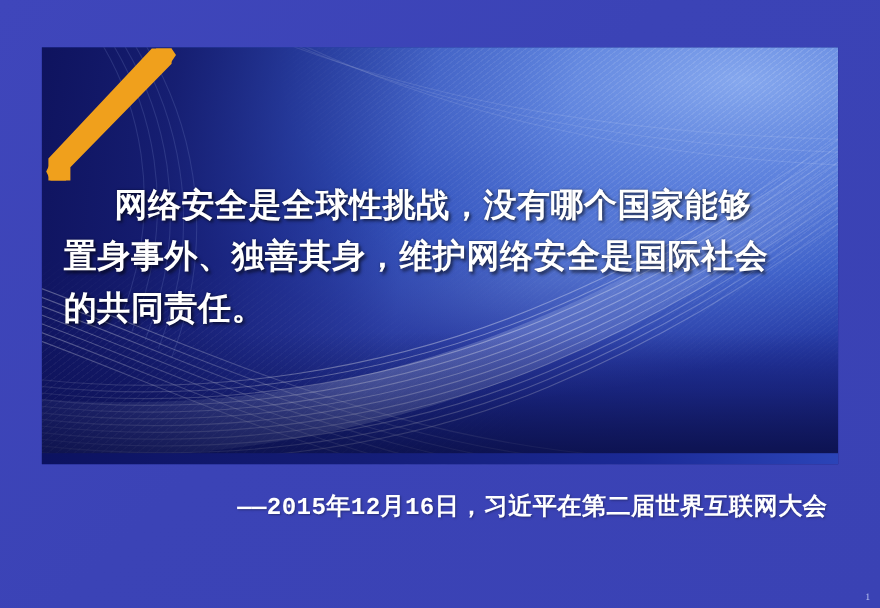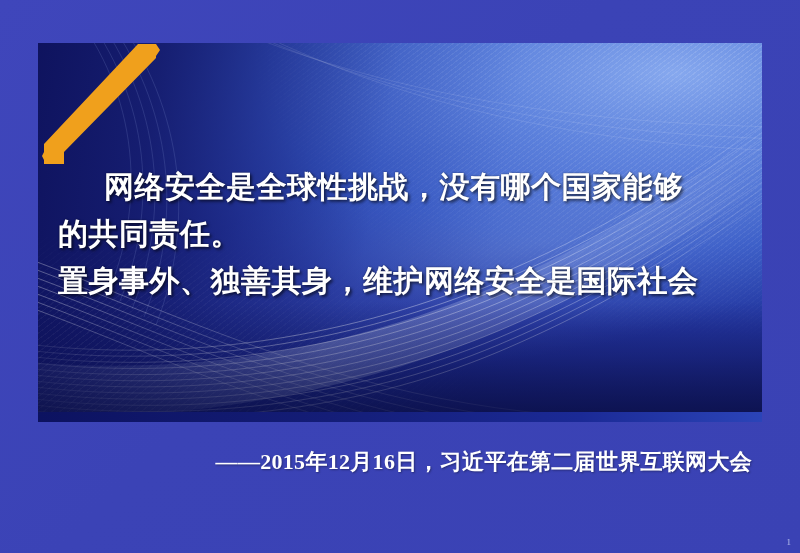"的共同责任。" span.ln { order: before "置身事外、独善其身，维护网络安全是国际社会" -> after "置身事外、独善其身，维护网络安全是国际社会" }
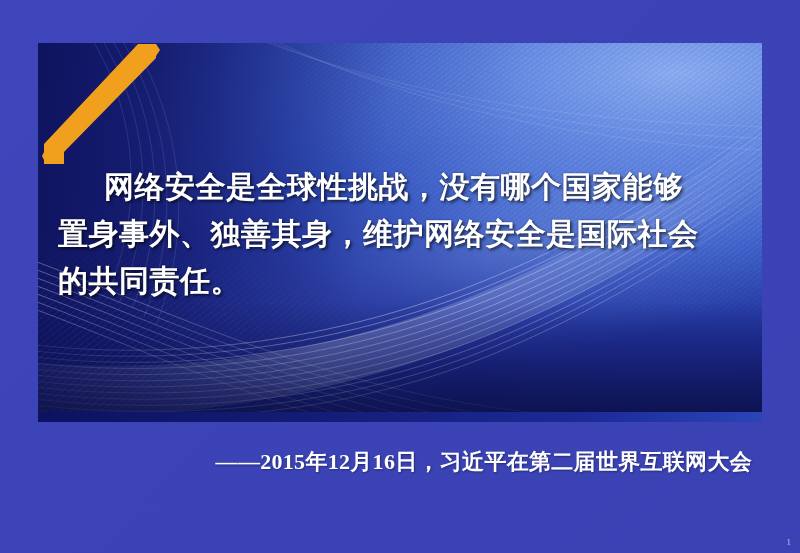"——2015年12月16日，习近平在第二届世界互联网大会" .attrib { font-family: Liberation Serif, serif -> Liberation Mono, monospace }
